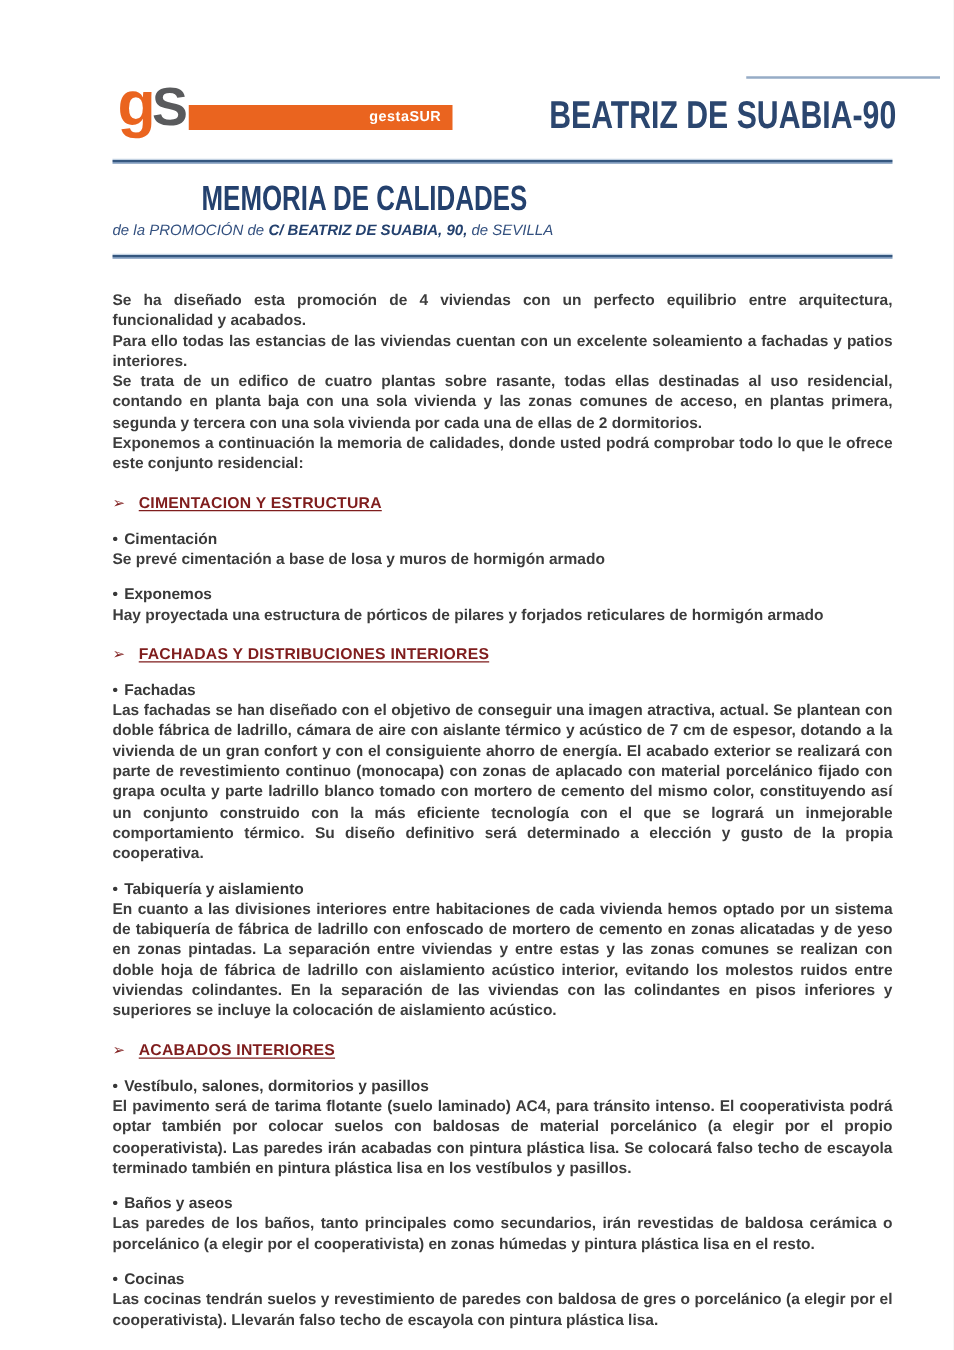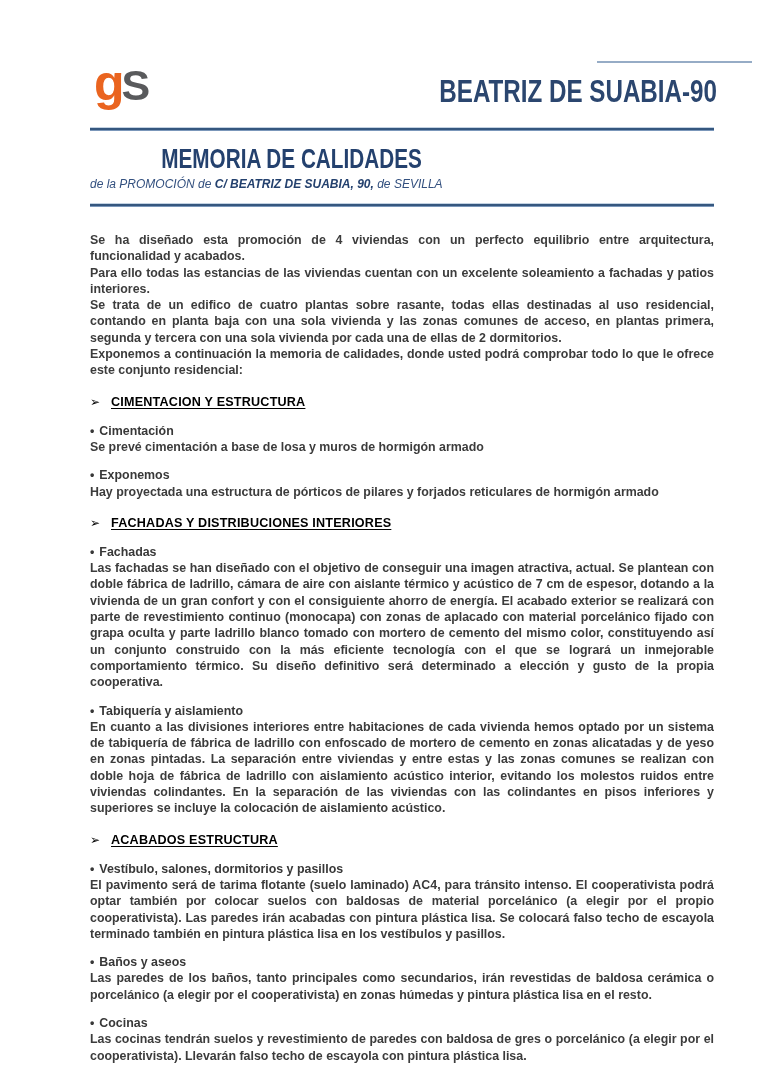"gestaSUR" div.logo-bar { html: none -> <div><span>gestaSUR</span></div> }
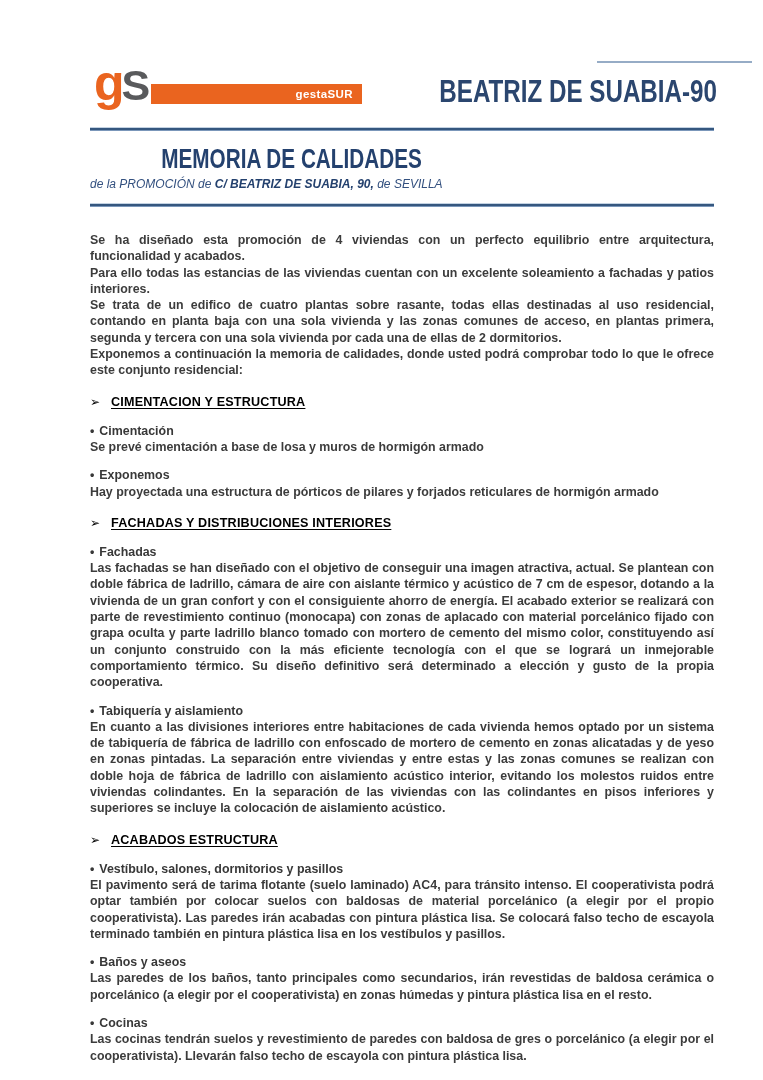"➢ CIMENTACION Y ESTRUCTURA" .section-heading { color: #000000 -> #7f1d1d }
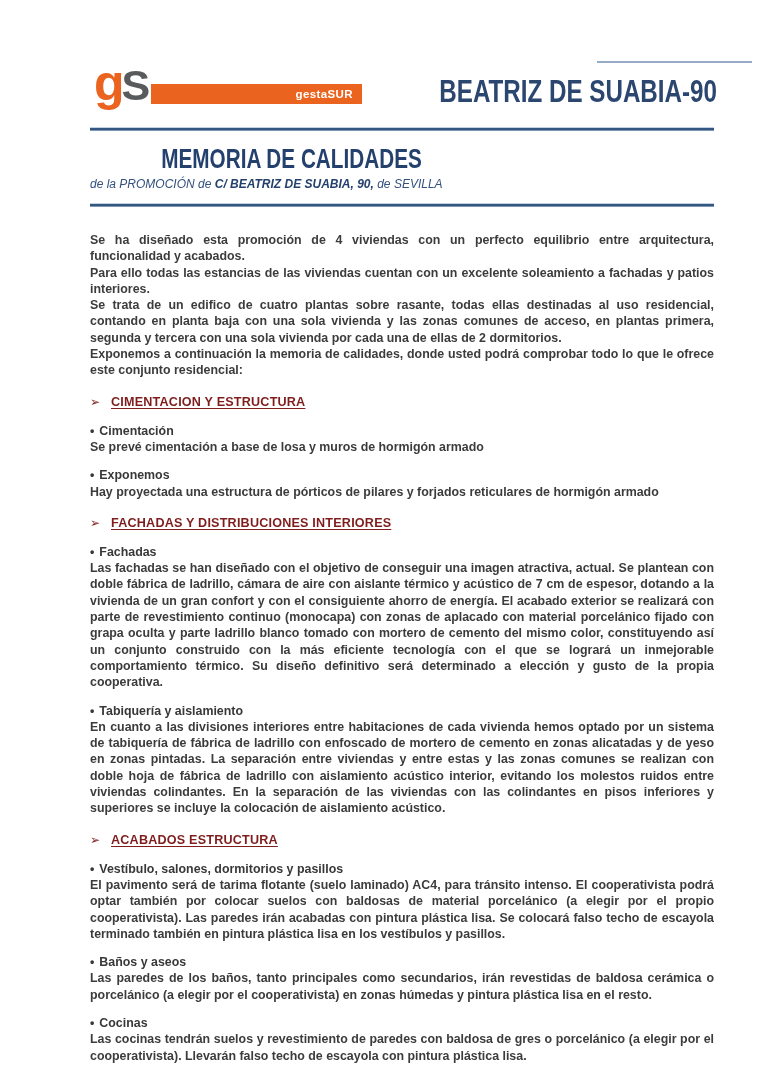"ACABADOS ESTRUCTURA" span.ht { text: ESTRUCTURA -> INTERIORES }
